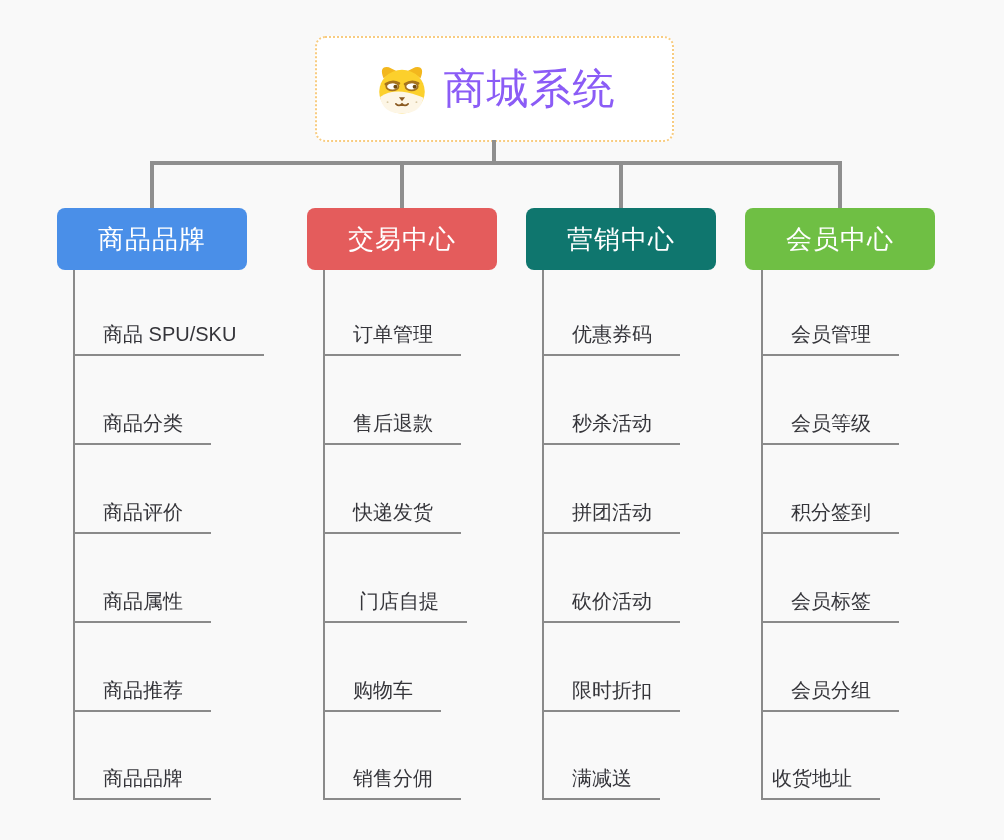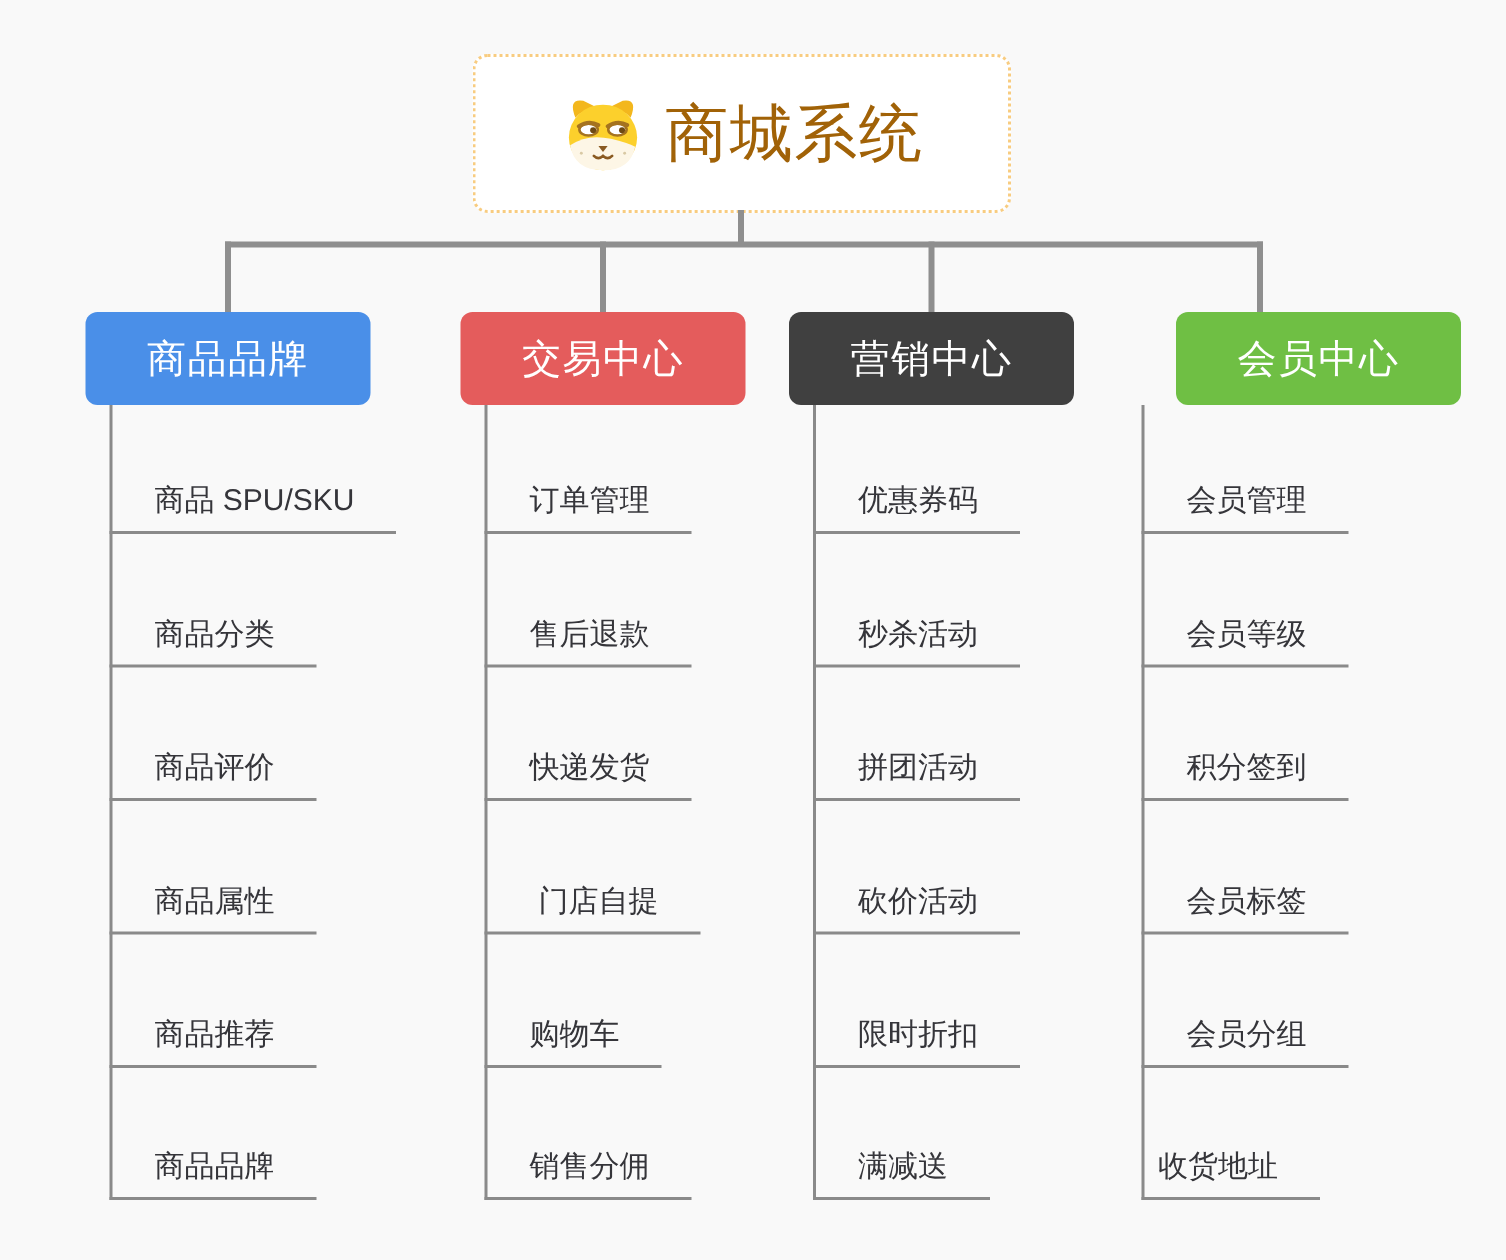"商城系统" .root-title { color: #a16207 -> #8b5cf6 }
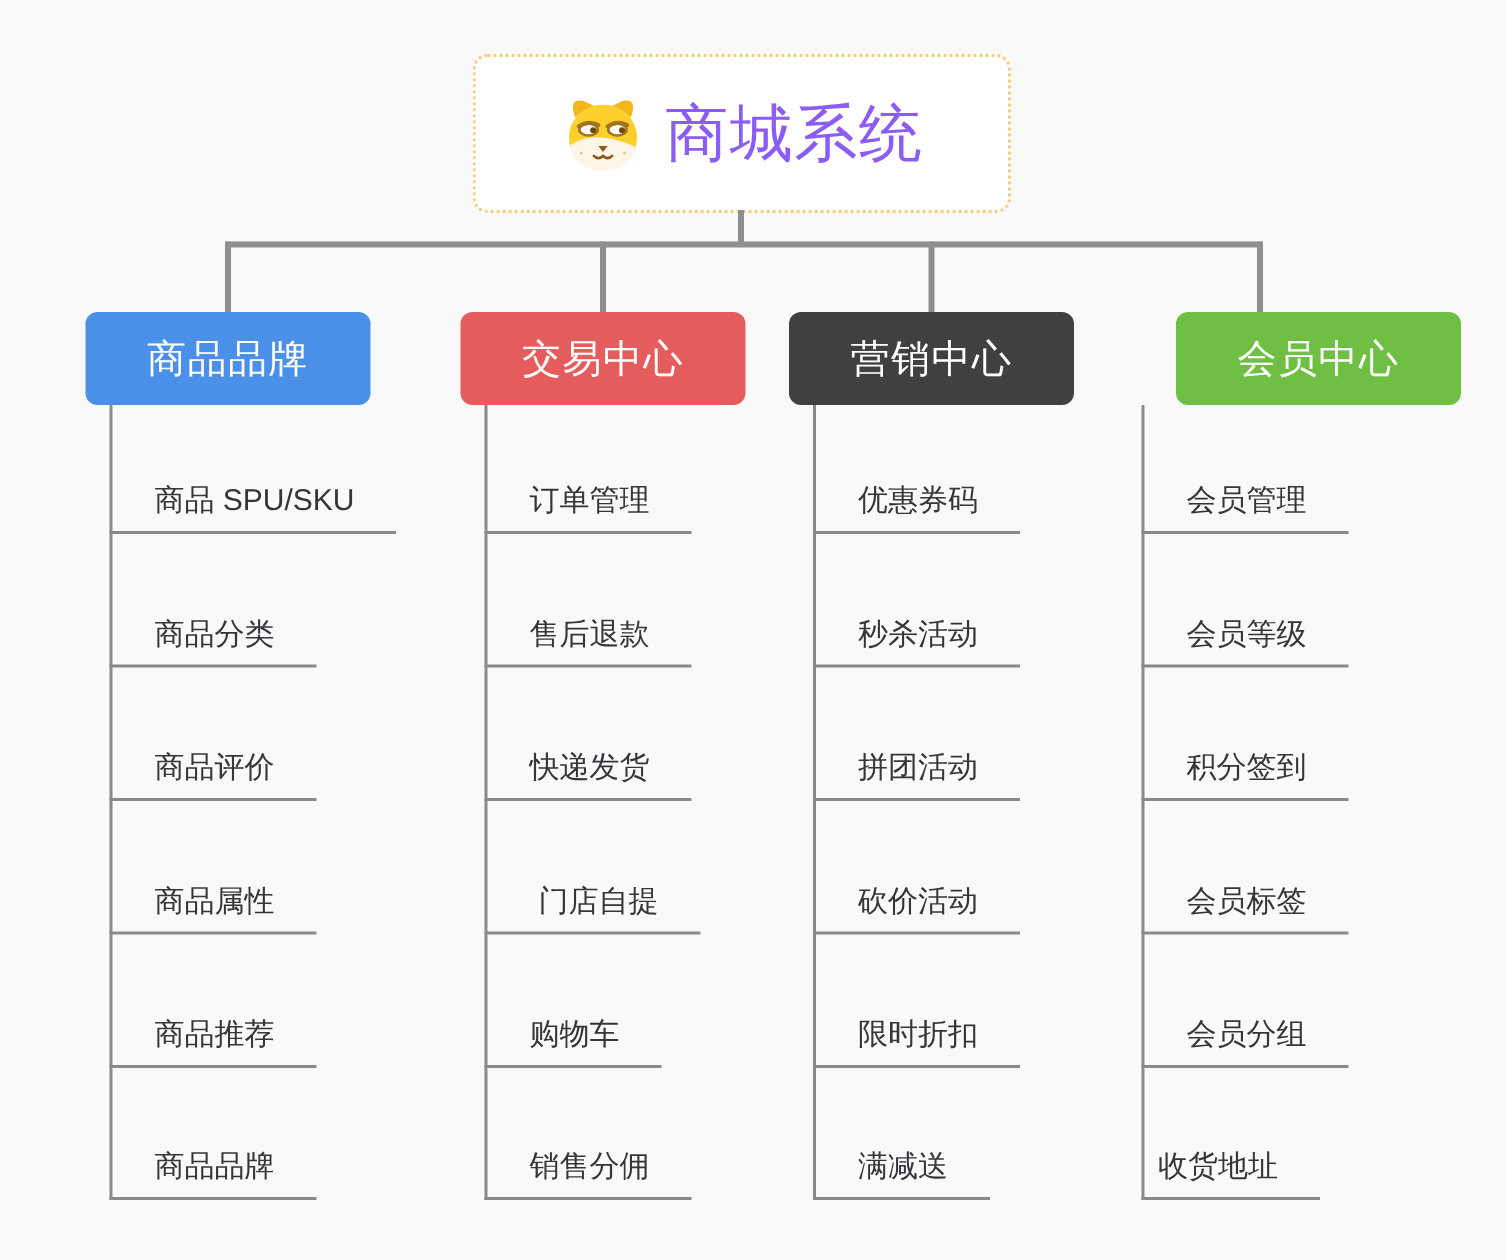"营销中心" div.branch-node { background: #404040 -> #0f766e }
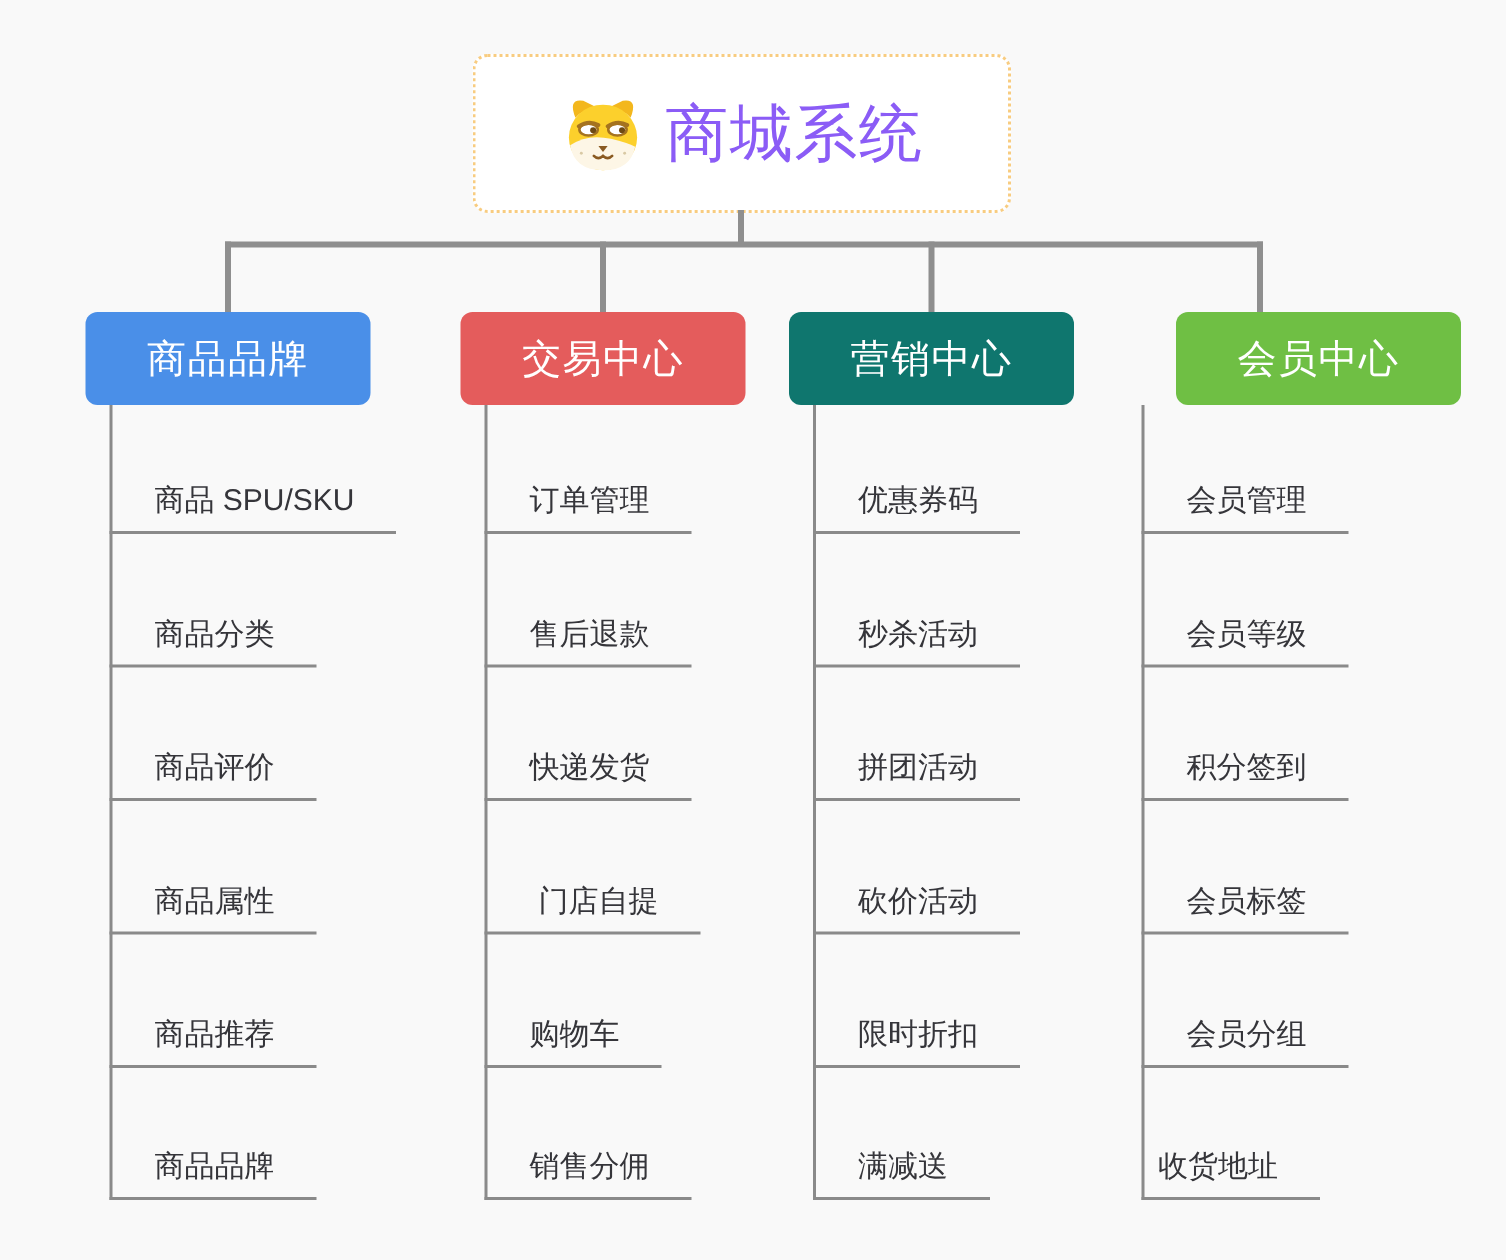"会员中心" div.branch-node { margin-left: 39px -> none }
